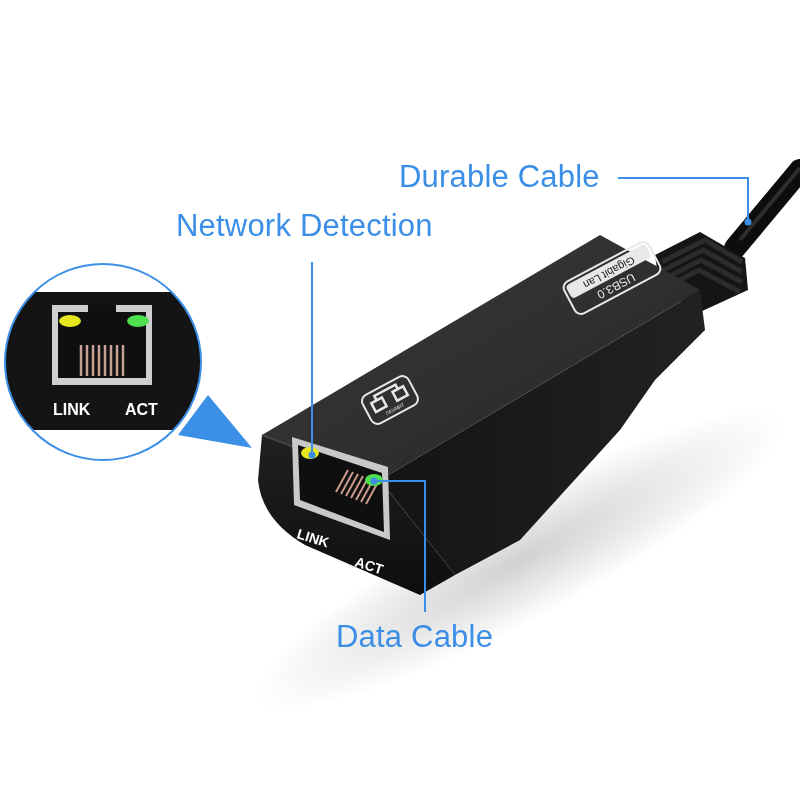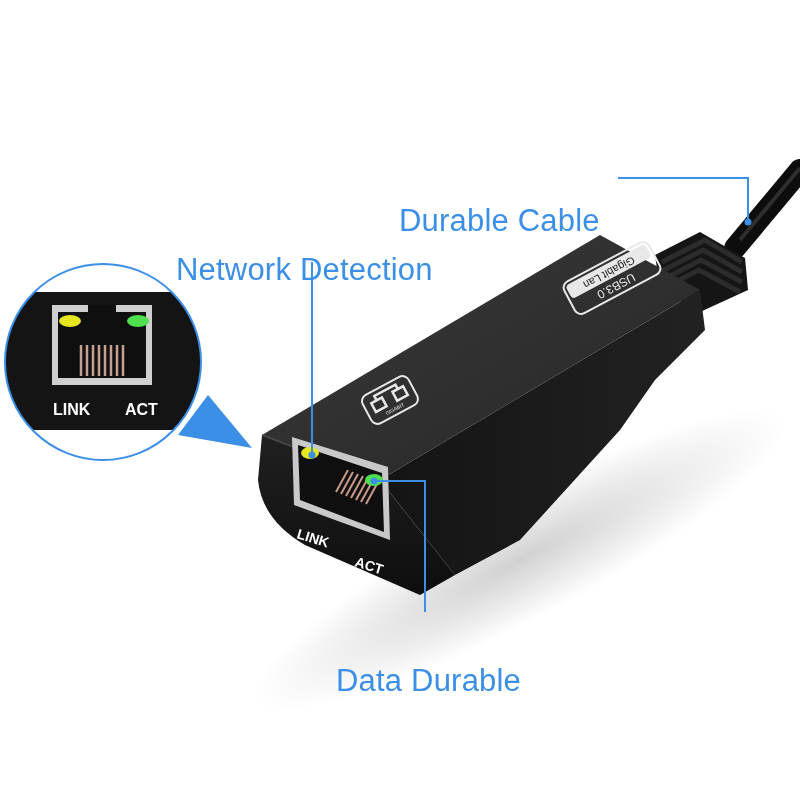"Durable Cable" .label { margin-top: 44px -> none }
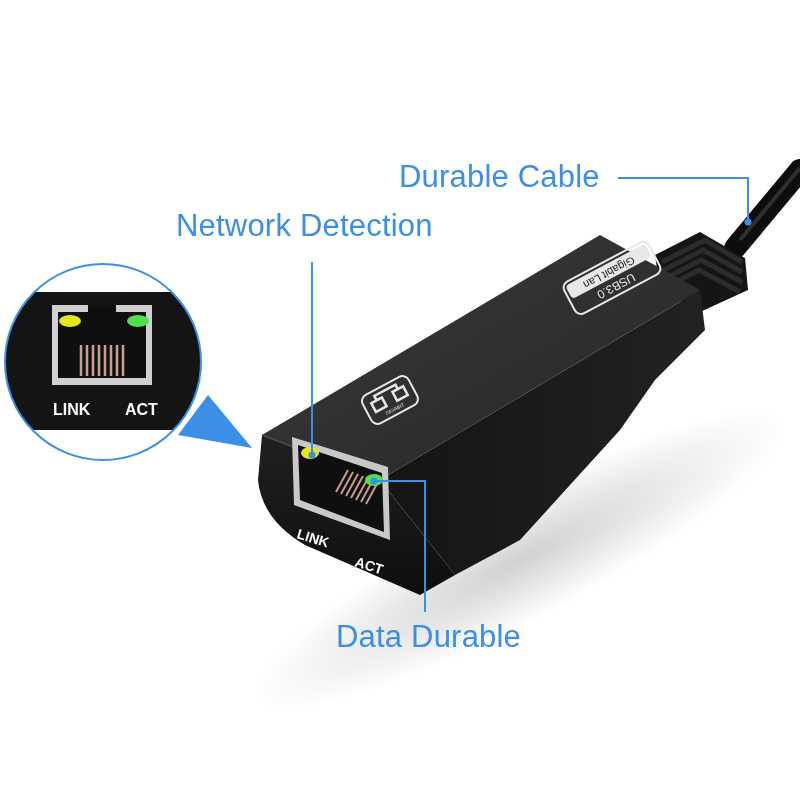"Data Durable" div.label { text: Durable -> Cable }
